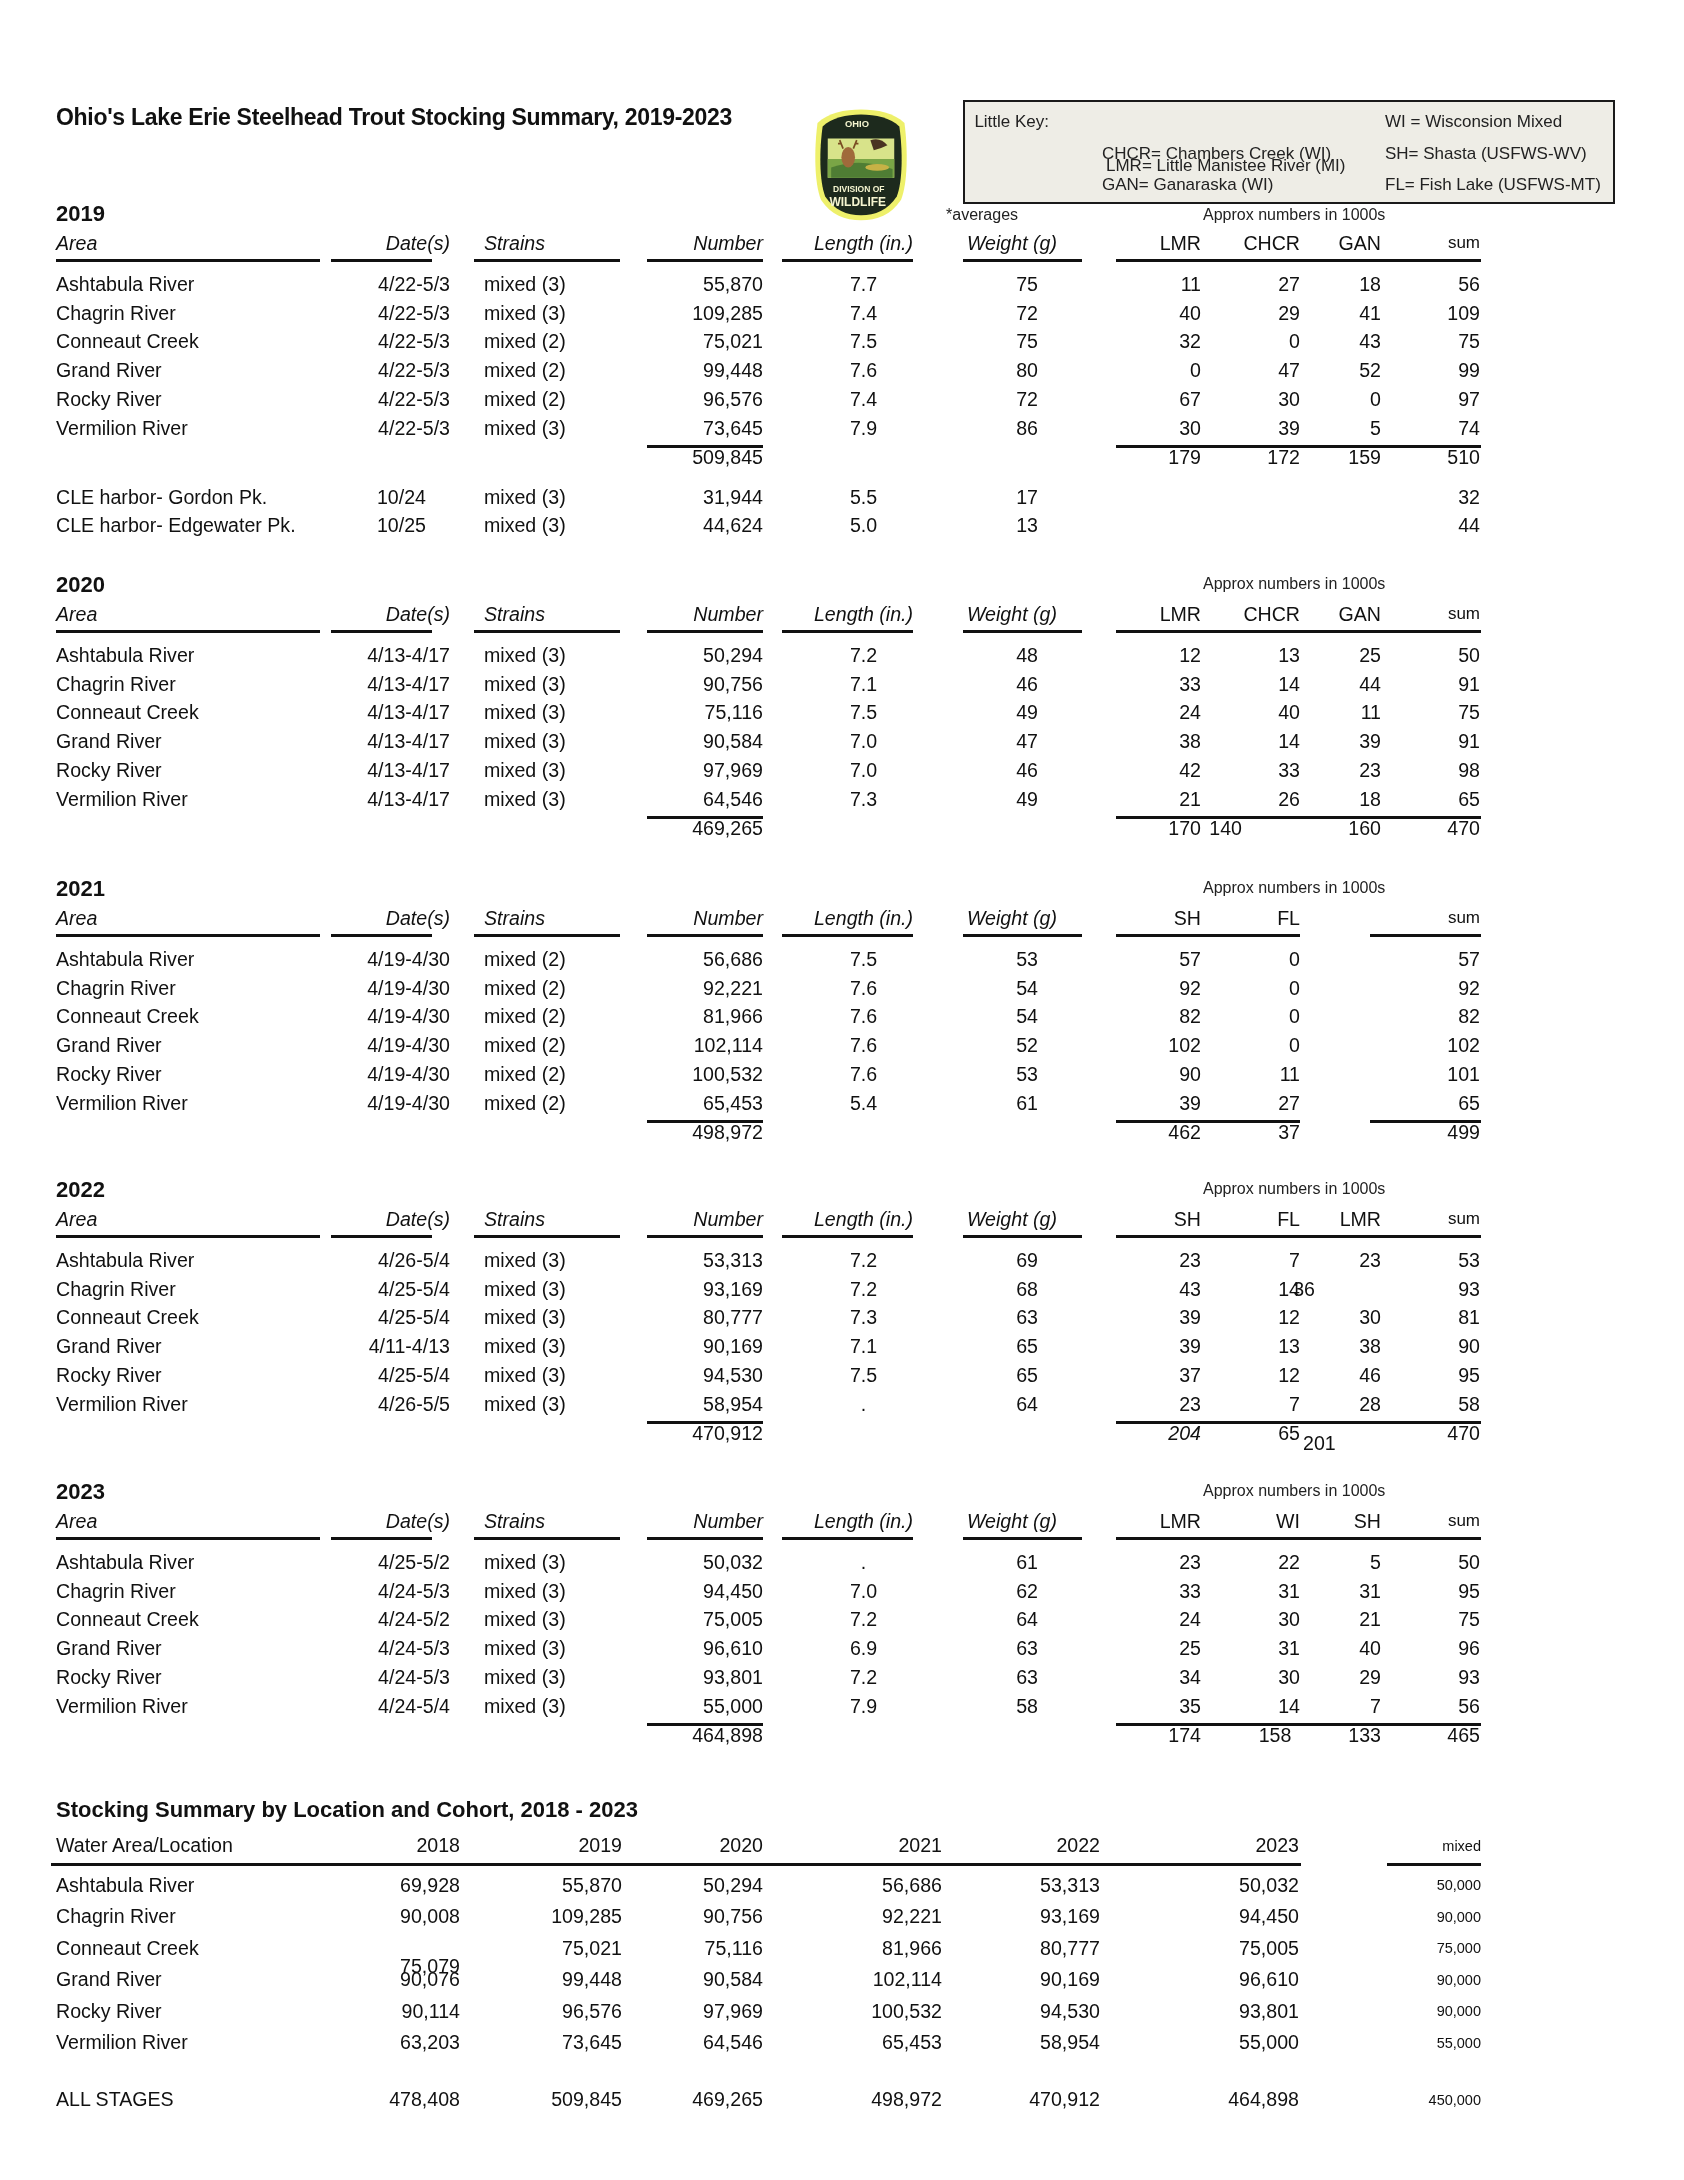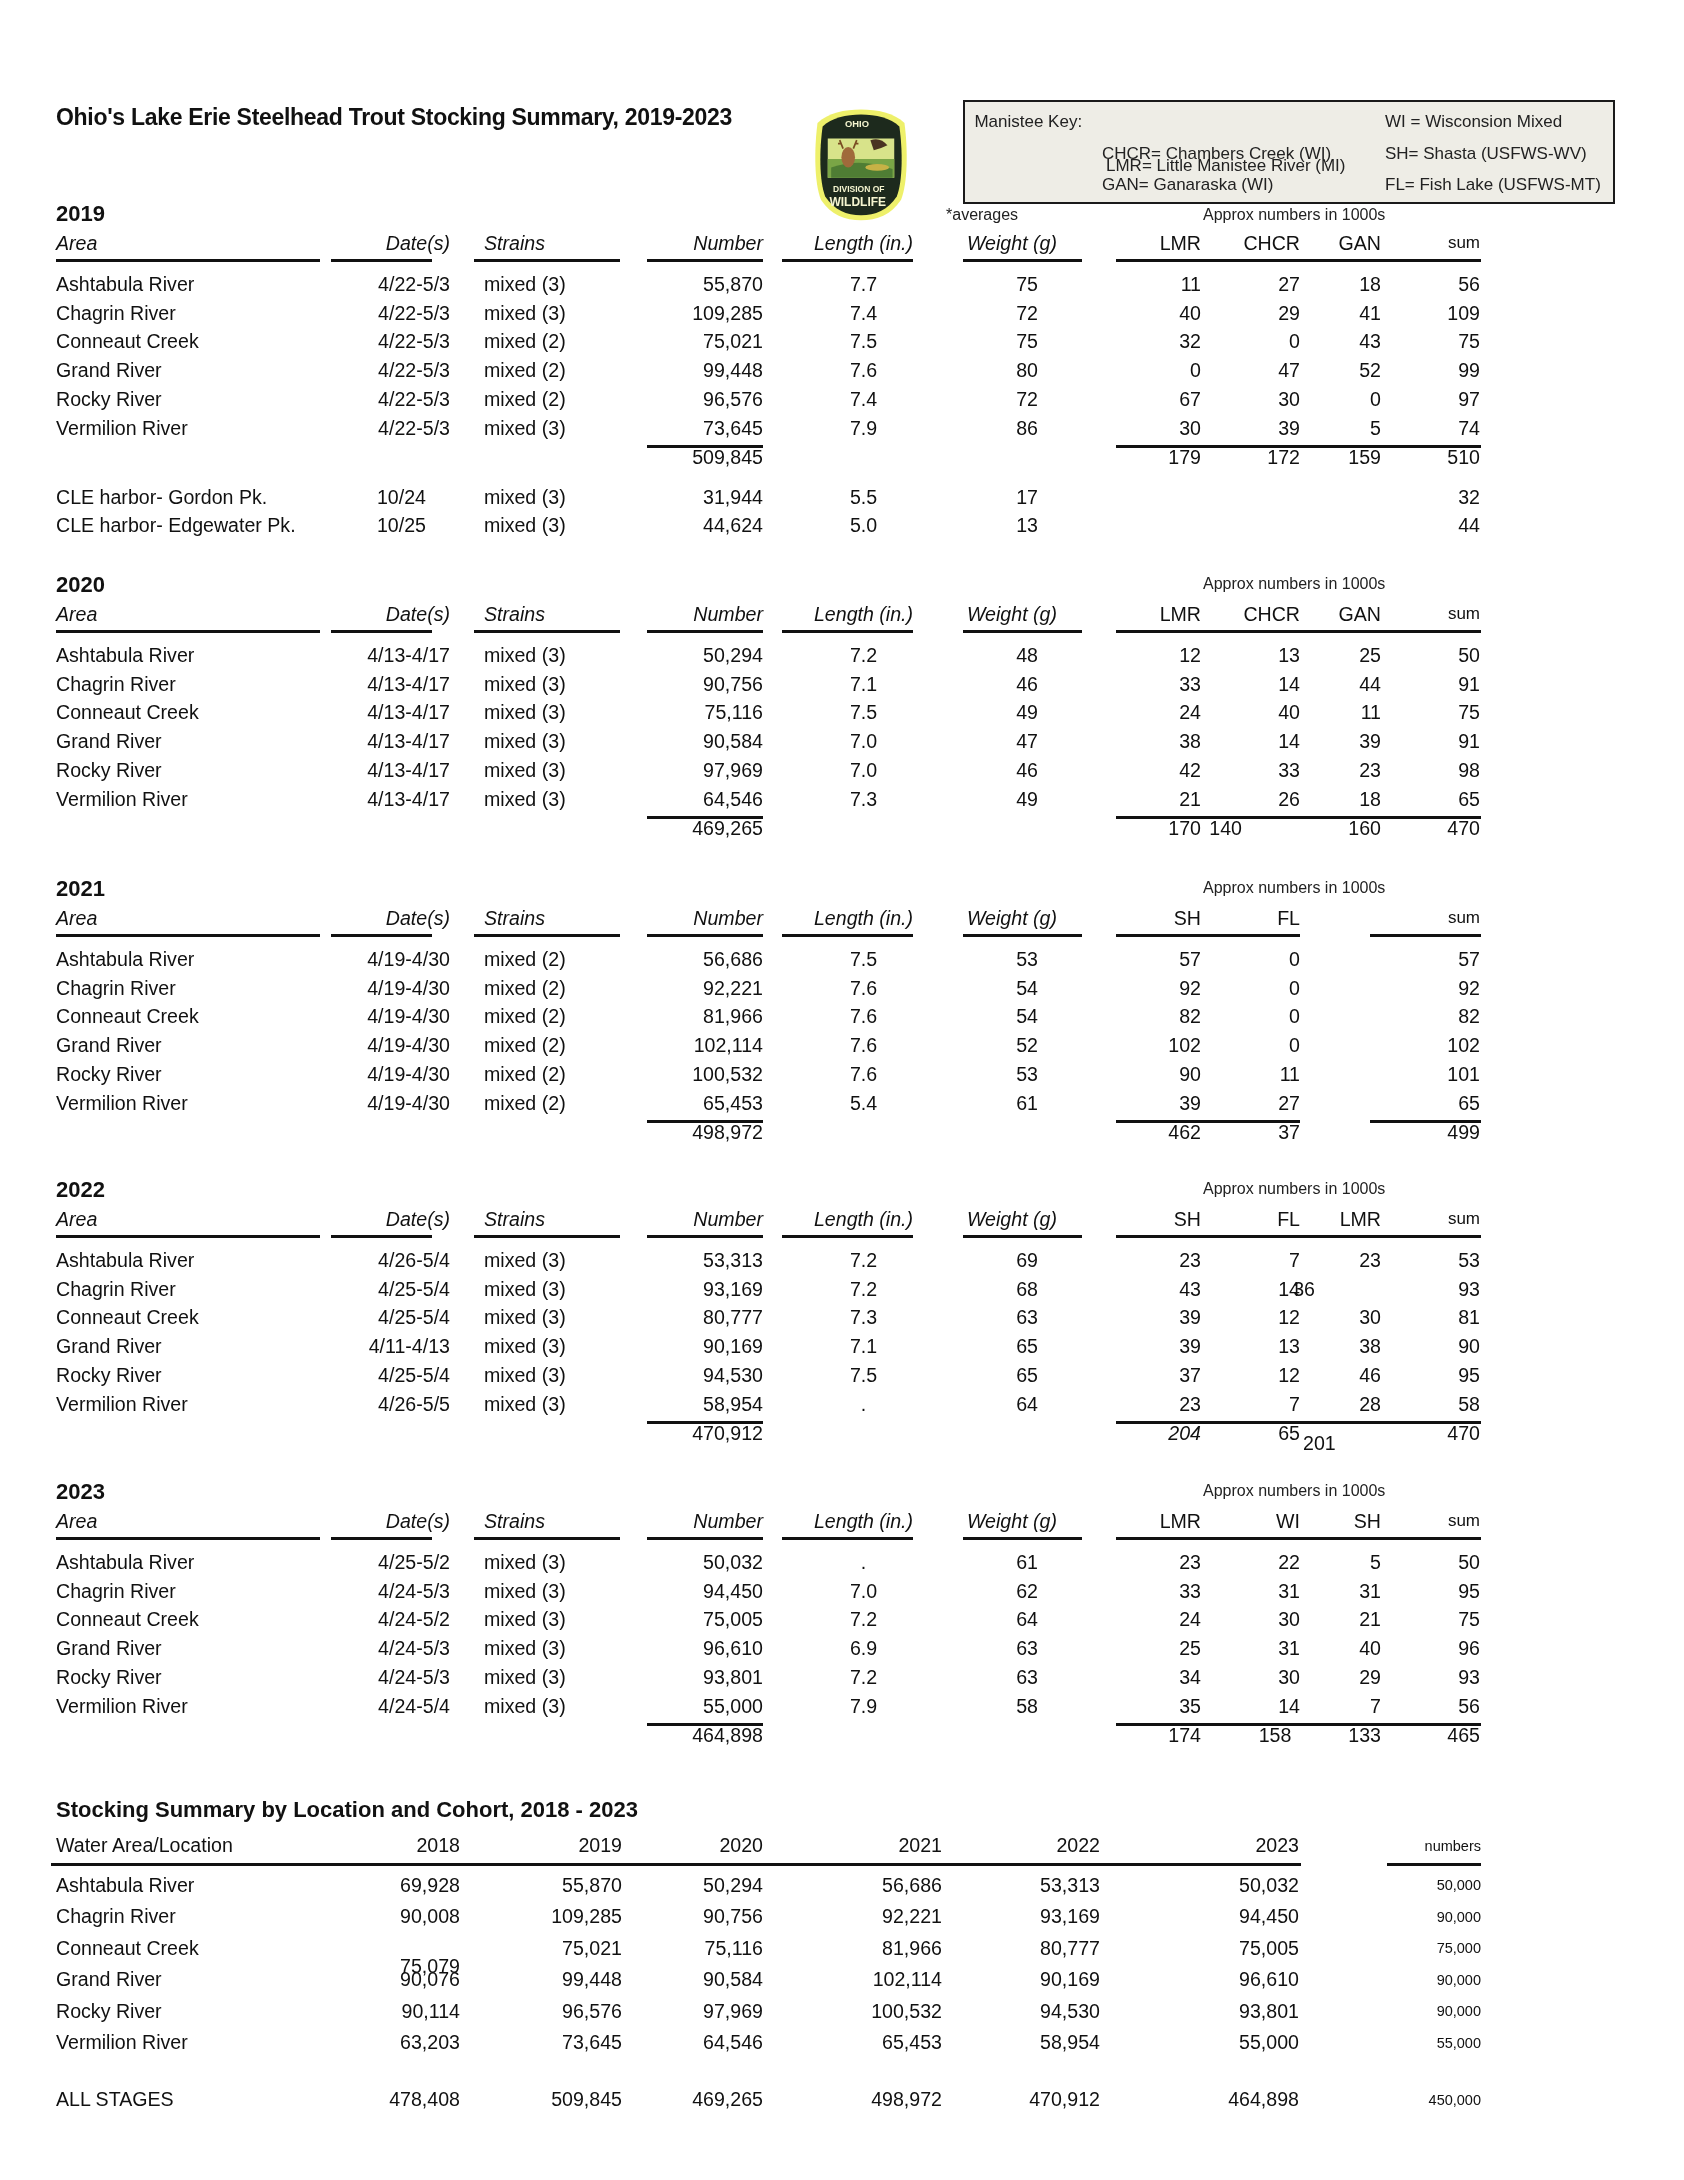"Manistee Key:" span { text: Manistee -> Little }
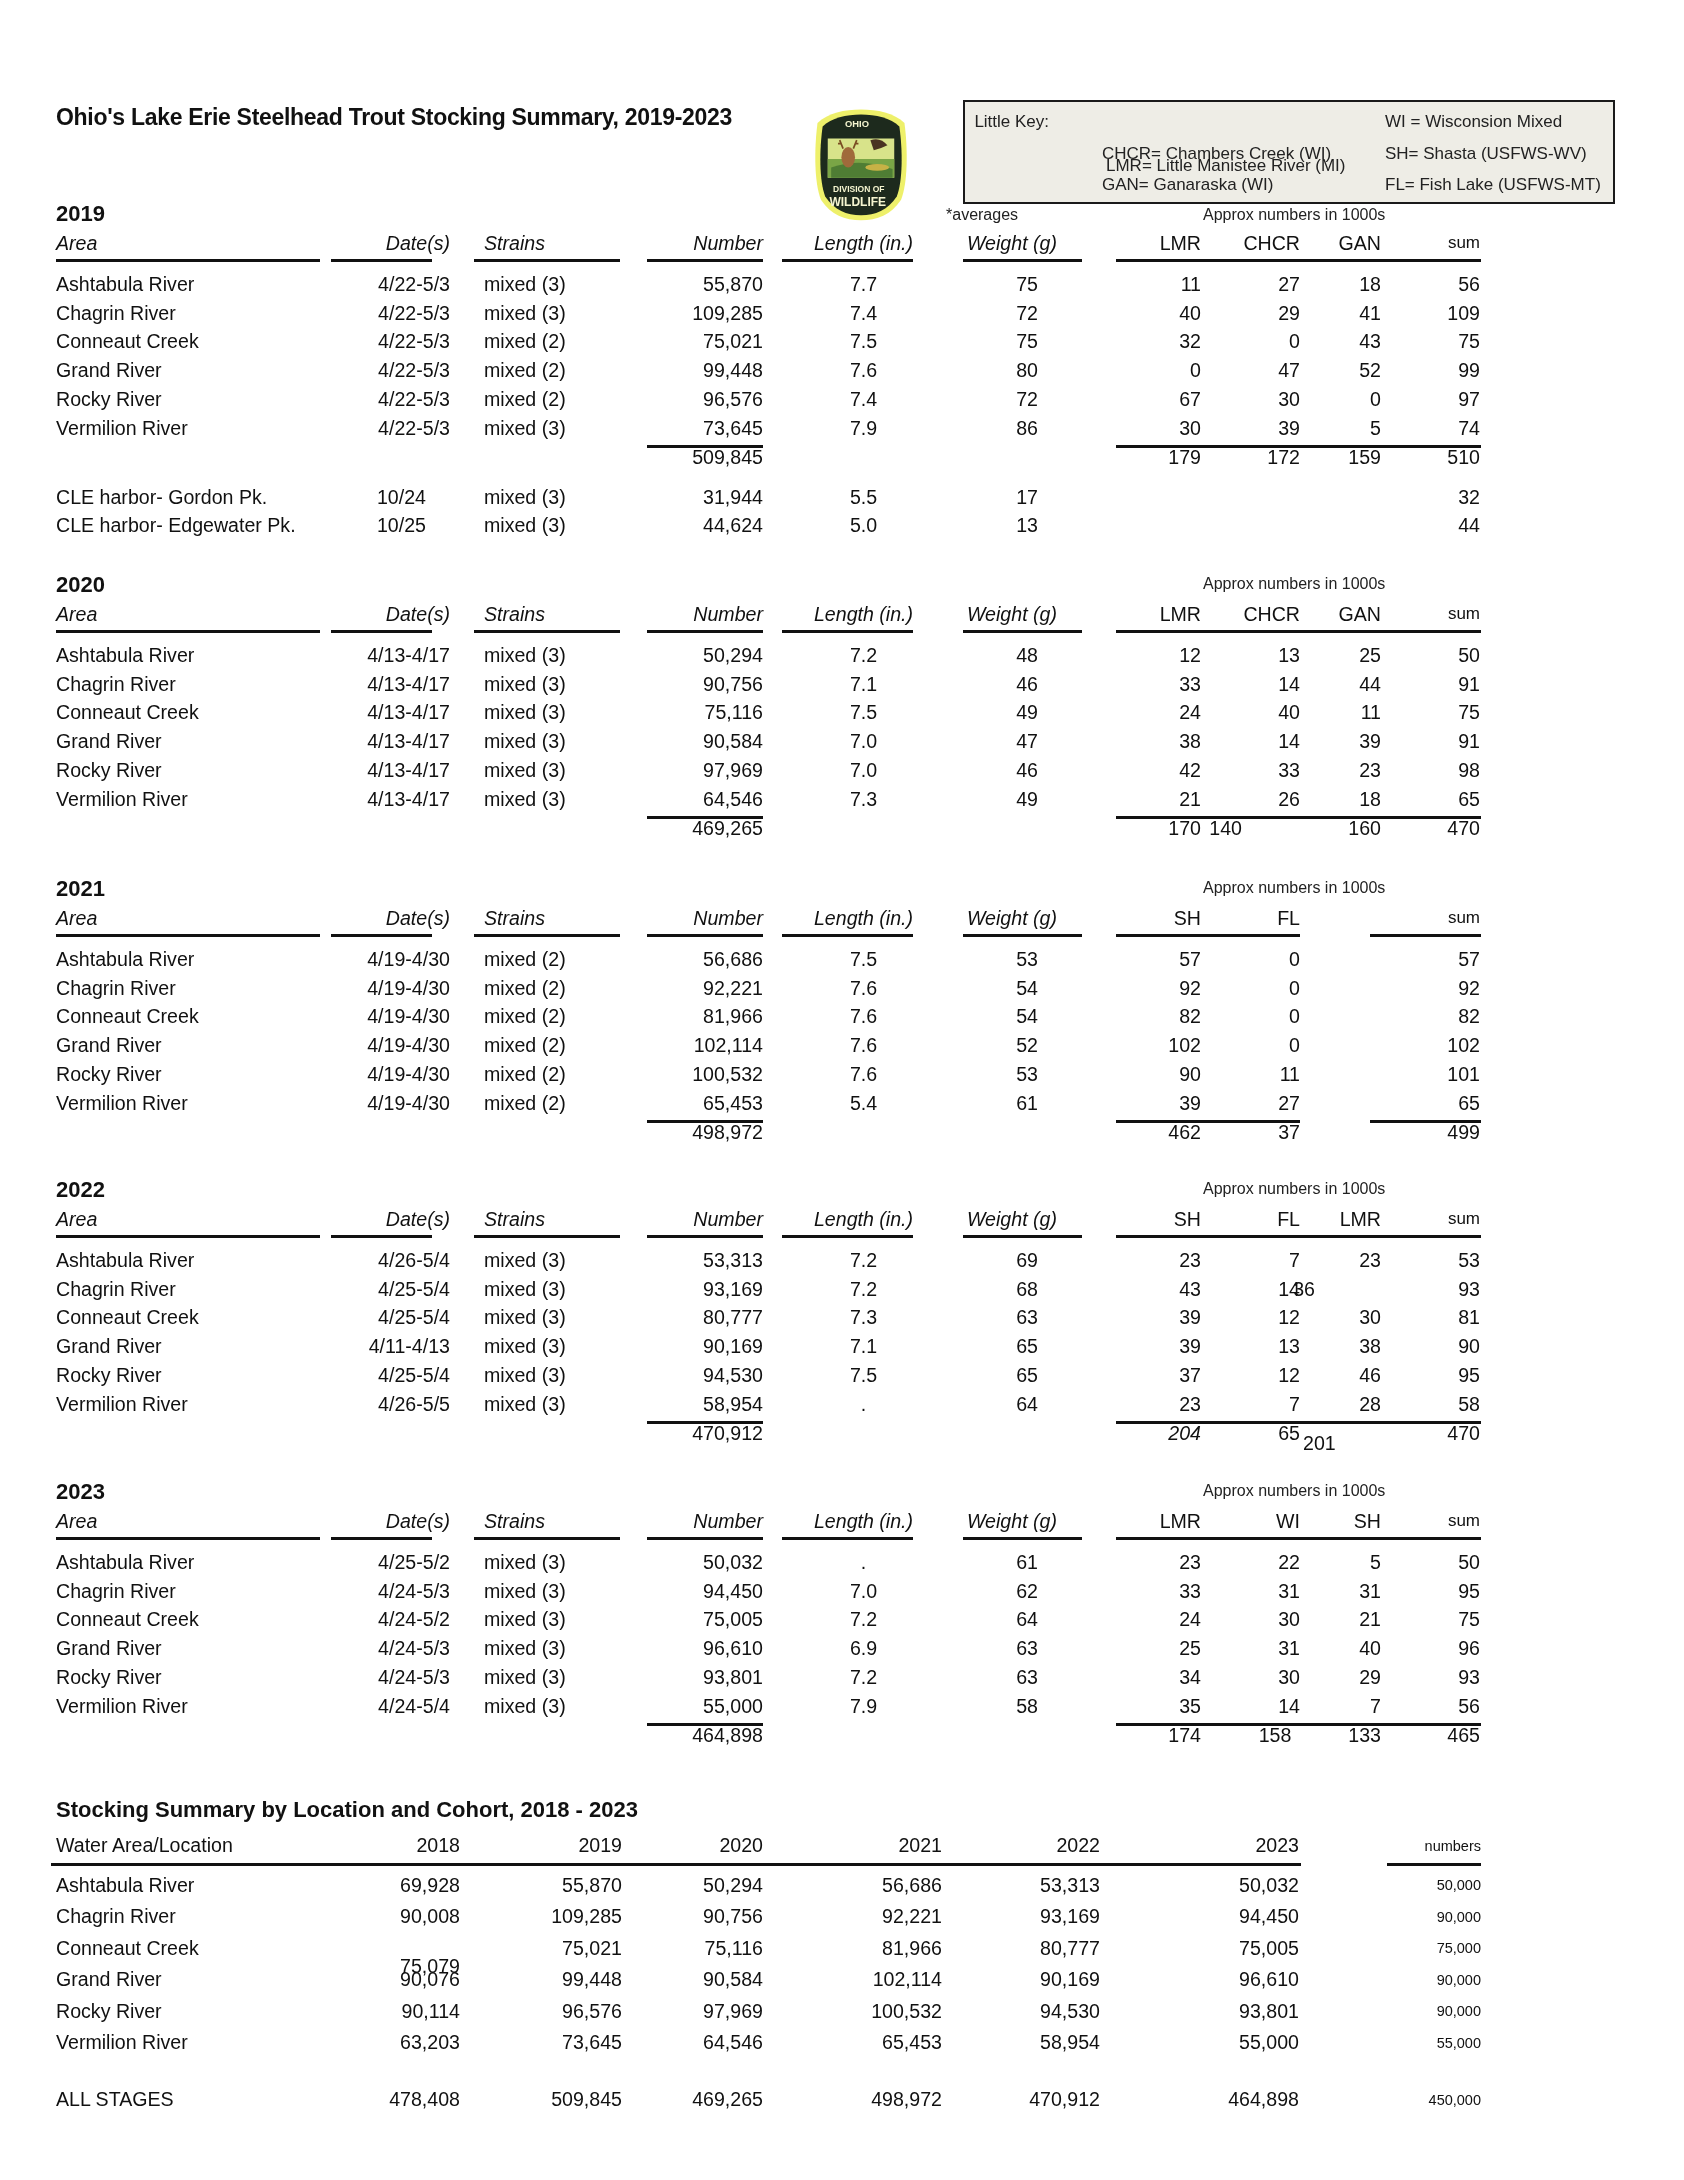"numbers" div.cell { text: numbers -> mixed }
